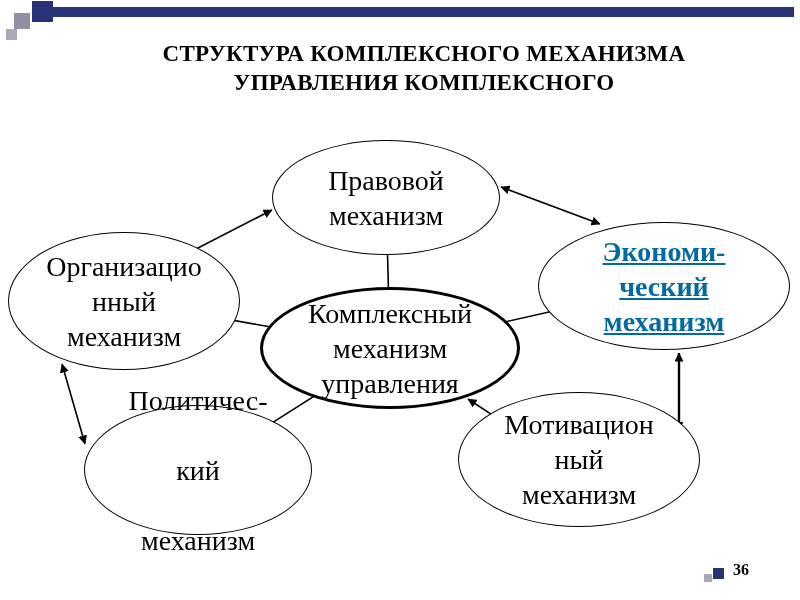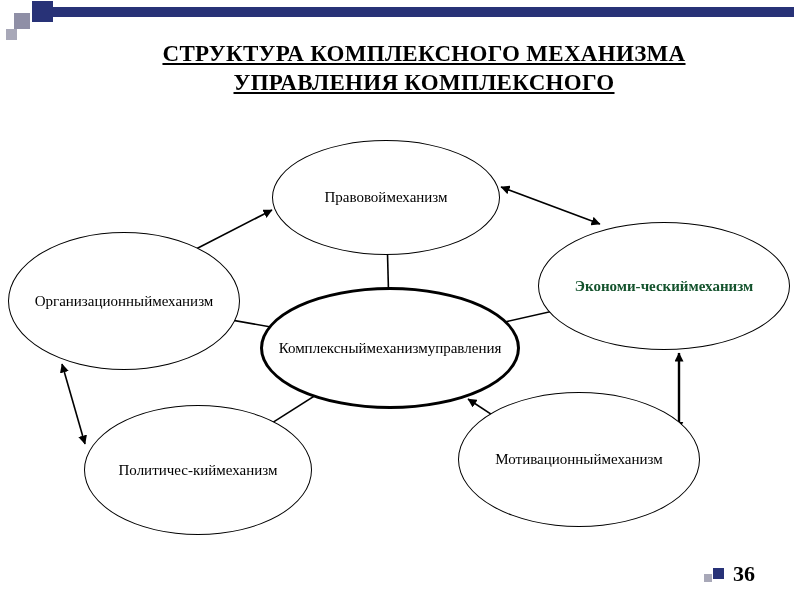"СТРУКТУРА КОМПЛЕКСНОГО МЕХАНИЗМА" .t-line { text-decoration: underline -> none }
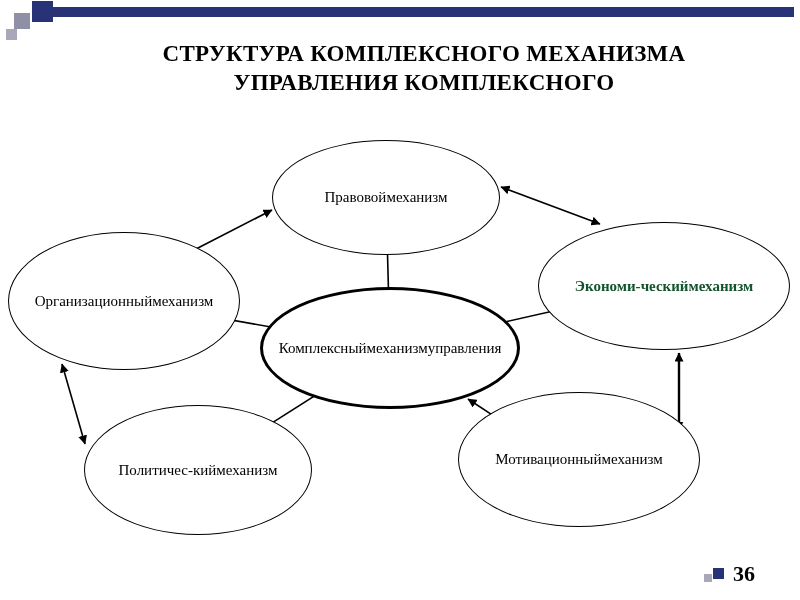"Правовой" .ellipse { flex-direction: row -> column; font-size: 15px -> 28px }
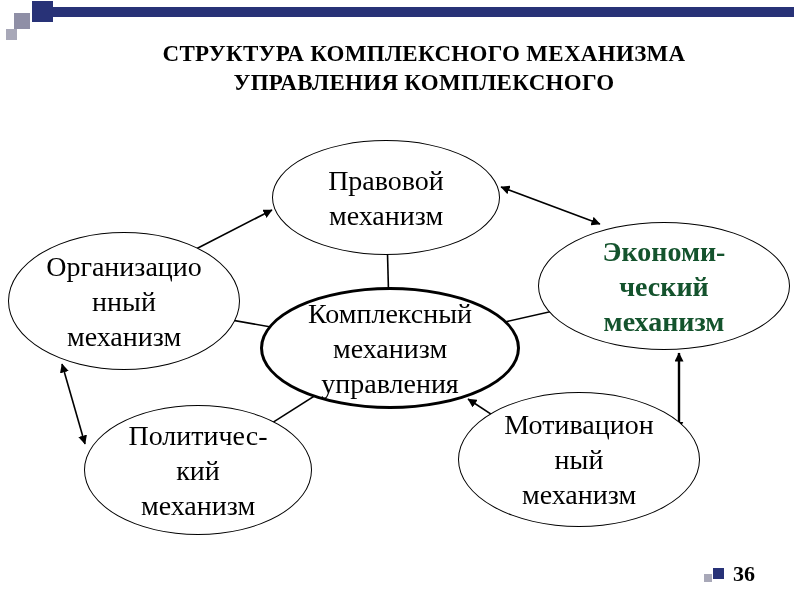"Экономи-" .link-text .nl { color: #14532d -> #0369a1; text-decoration: none -> underline }
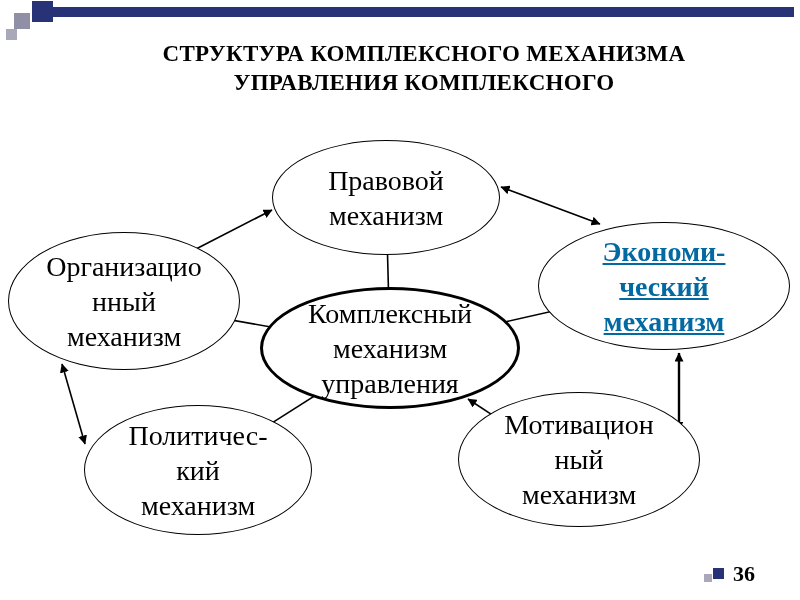"Политичес-" .node-polit { gap: none -> 35px }
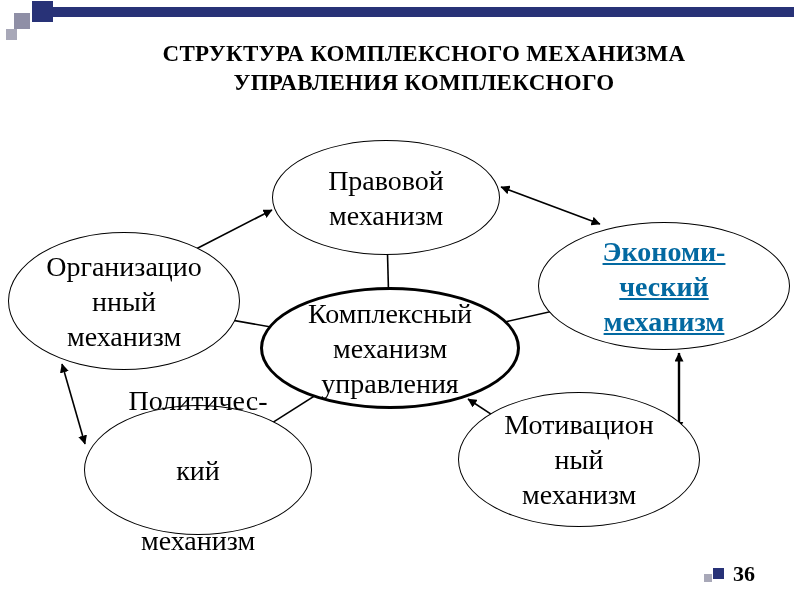"36" .page-number { font-size: 22px -> 16px }
